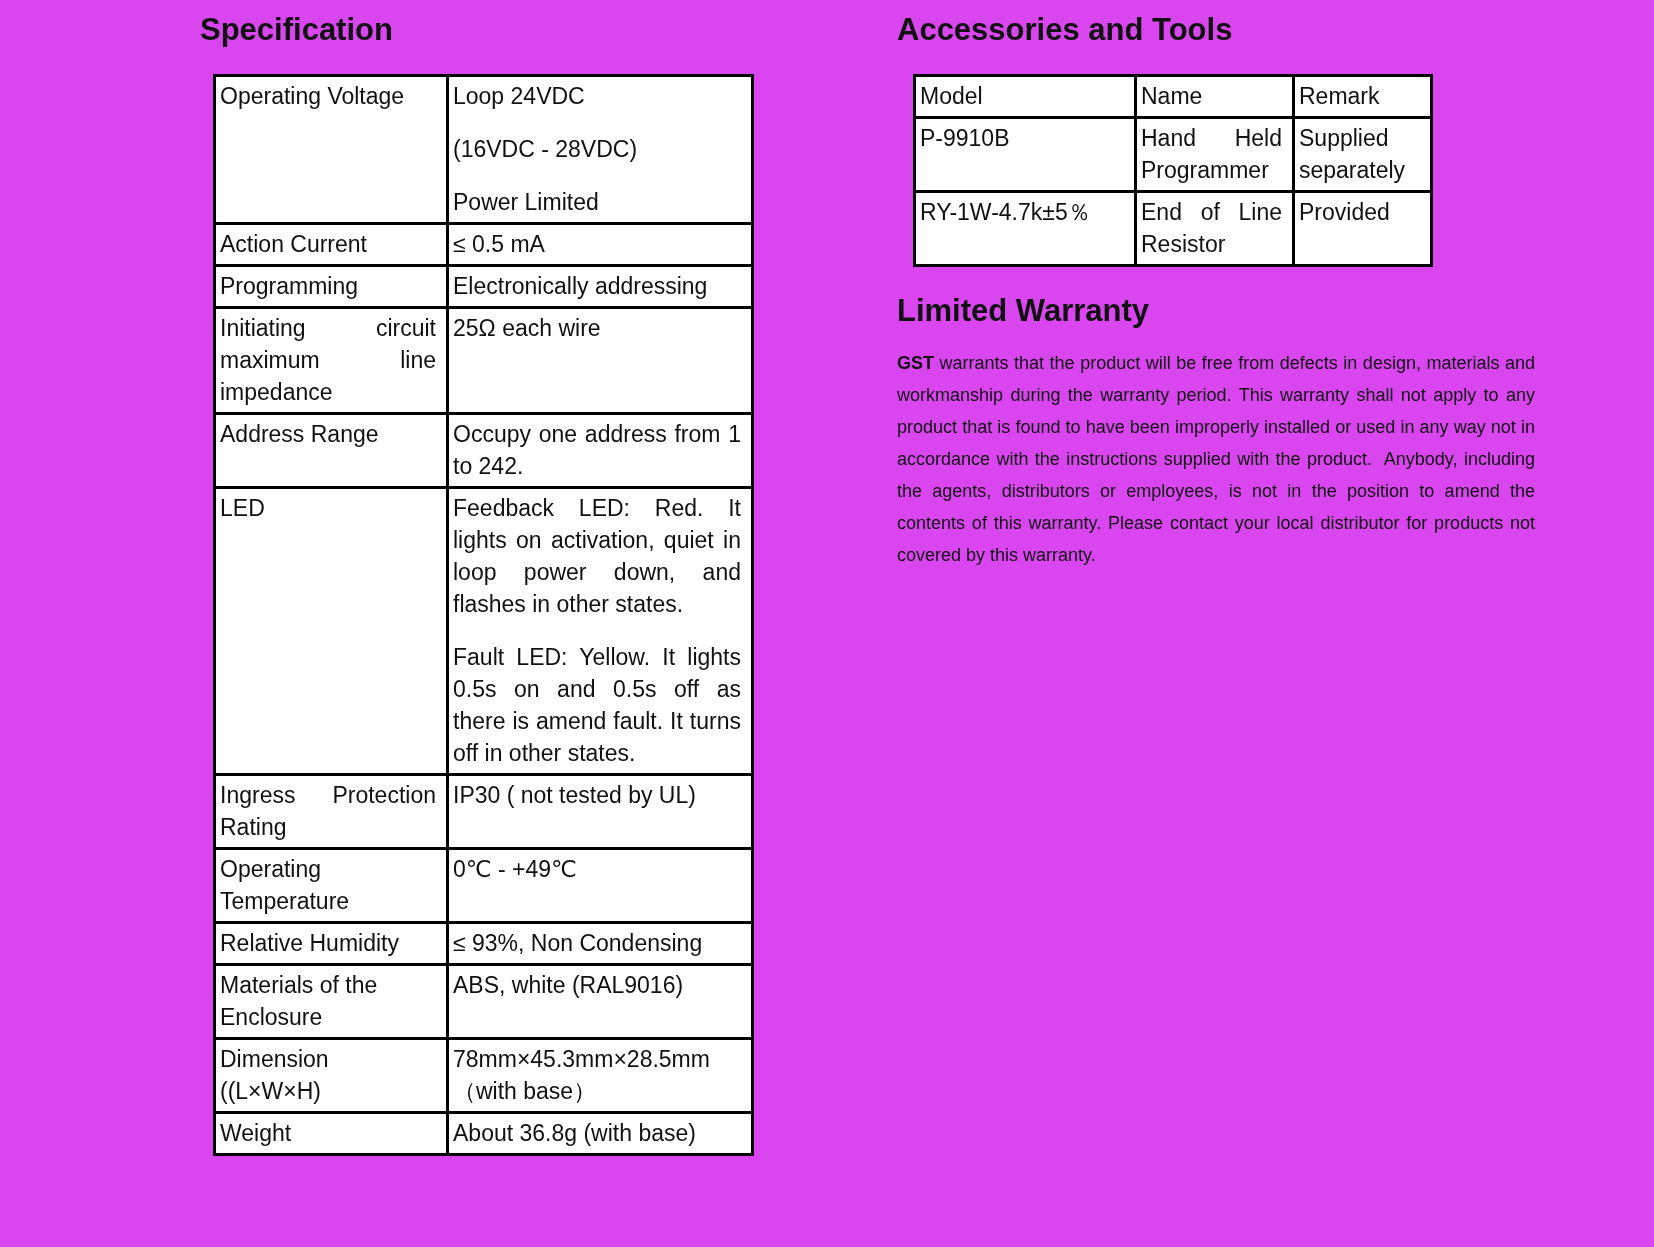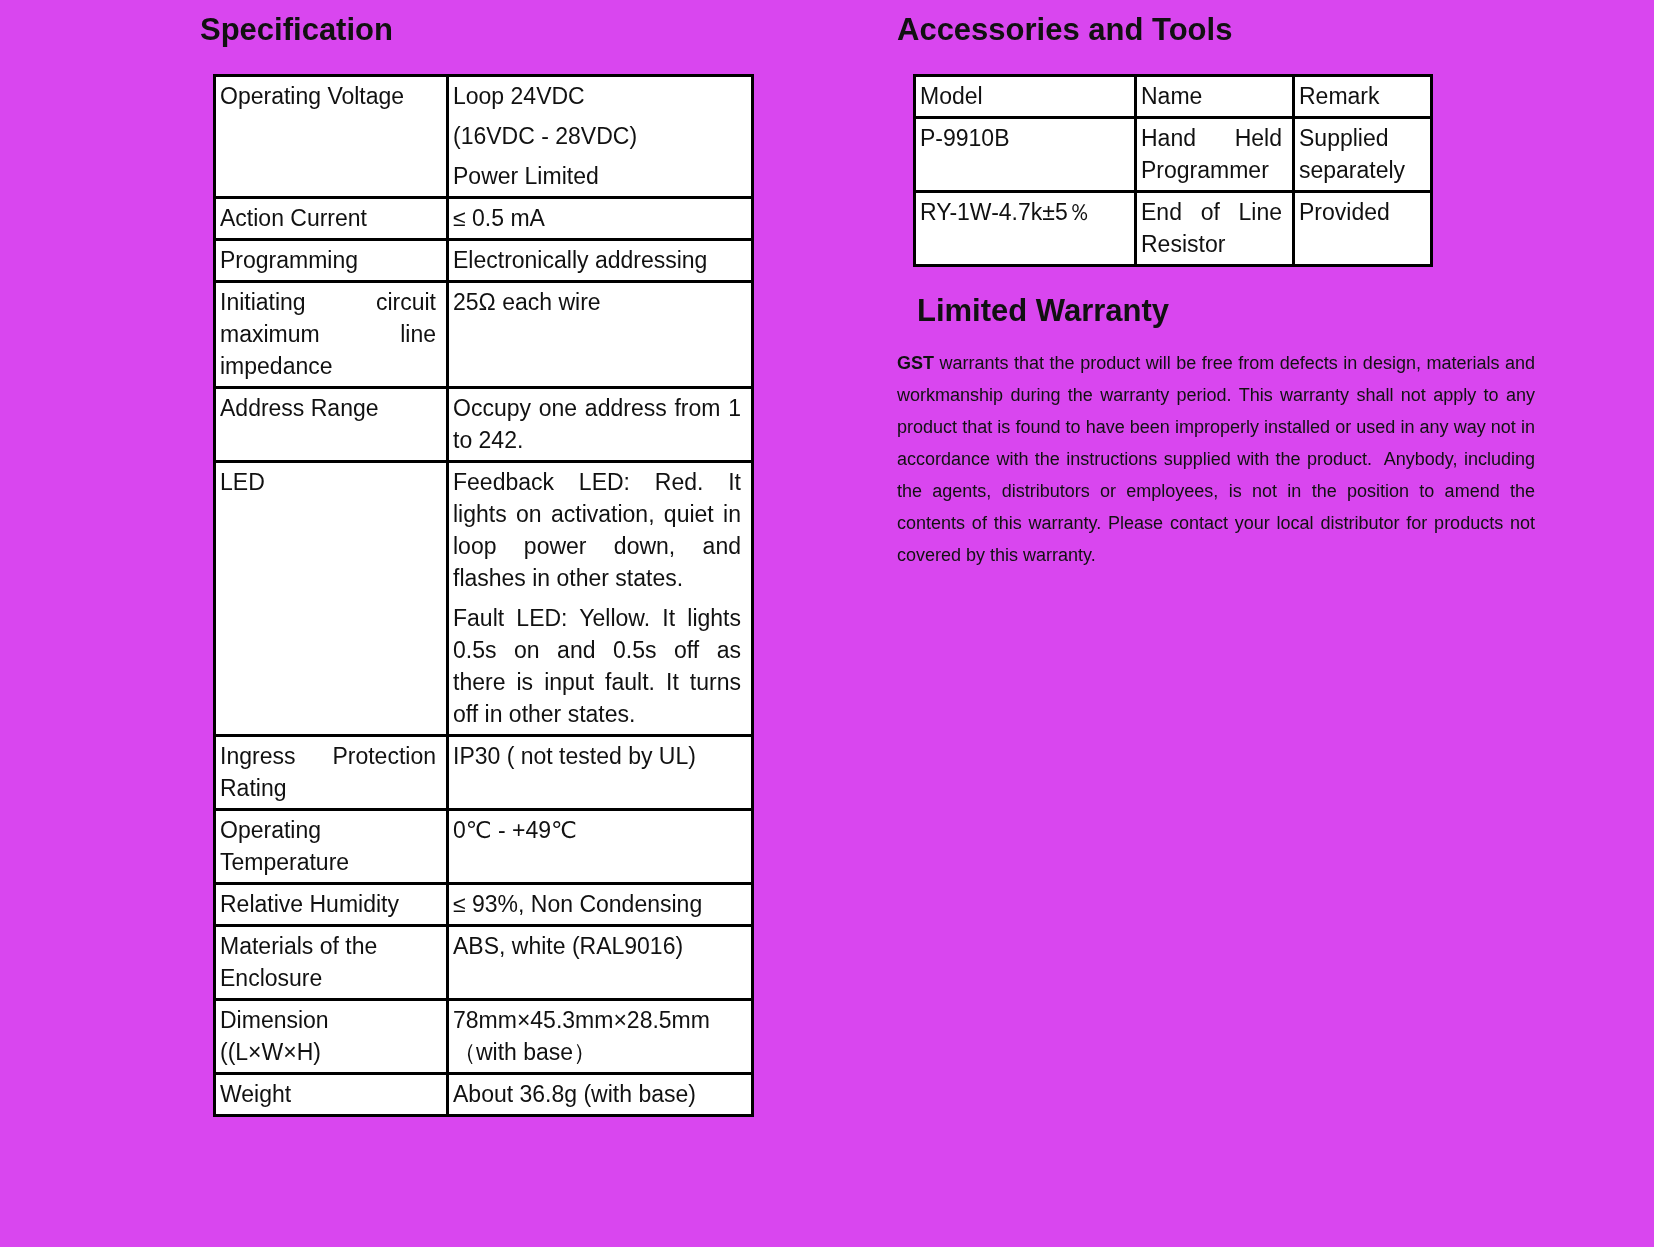"(16VDC - 28VDC)" .par { margin-top: 8px -> 21px }
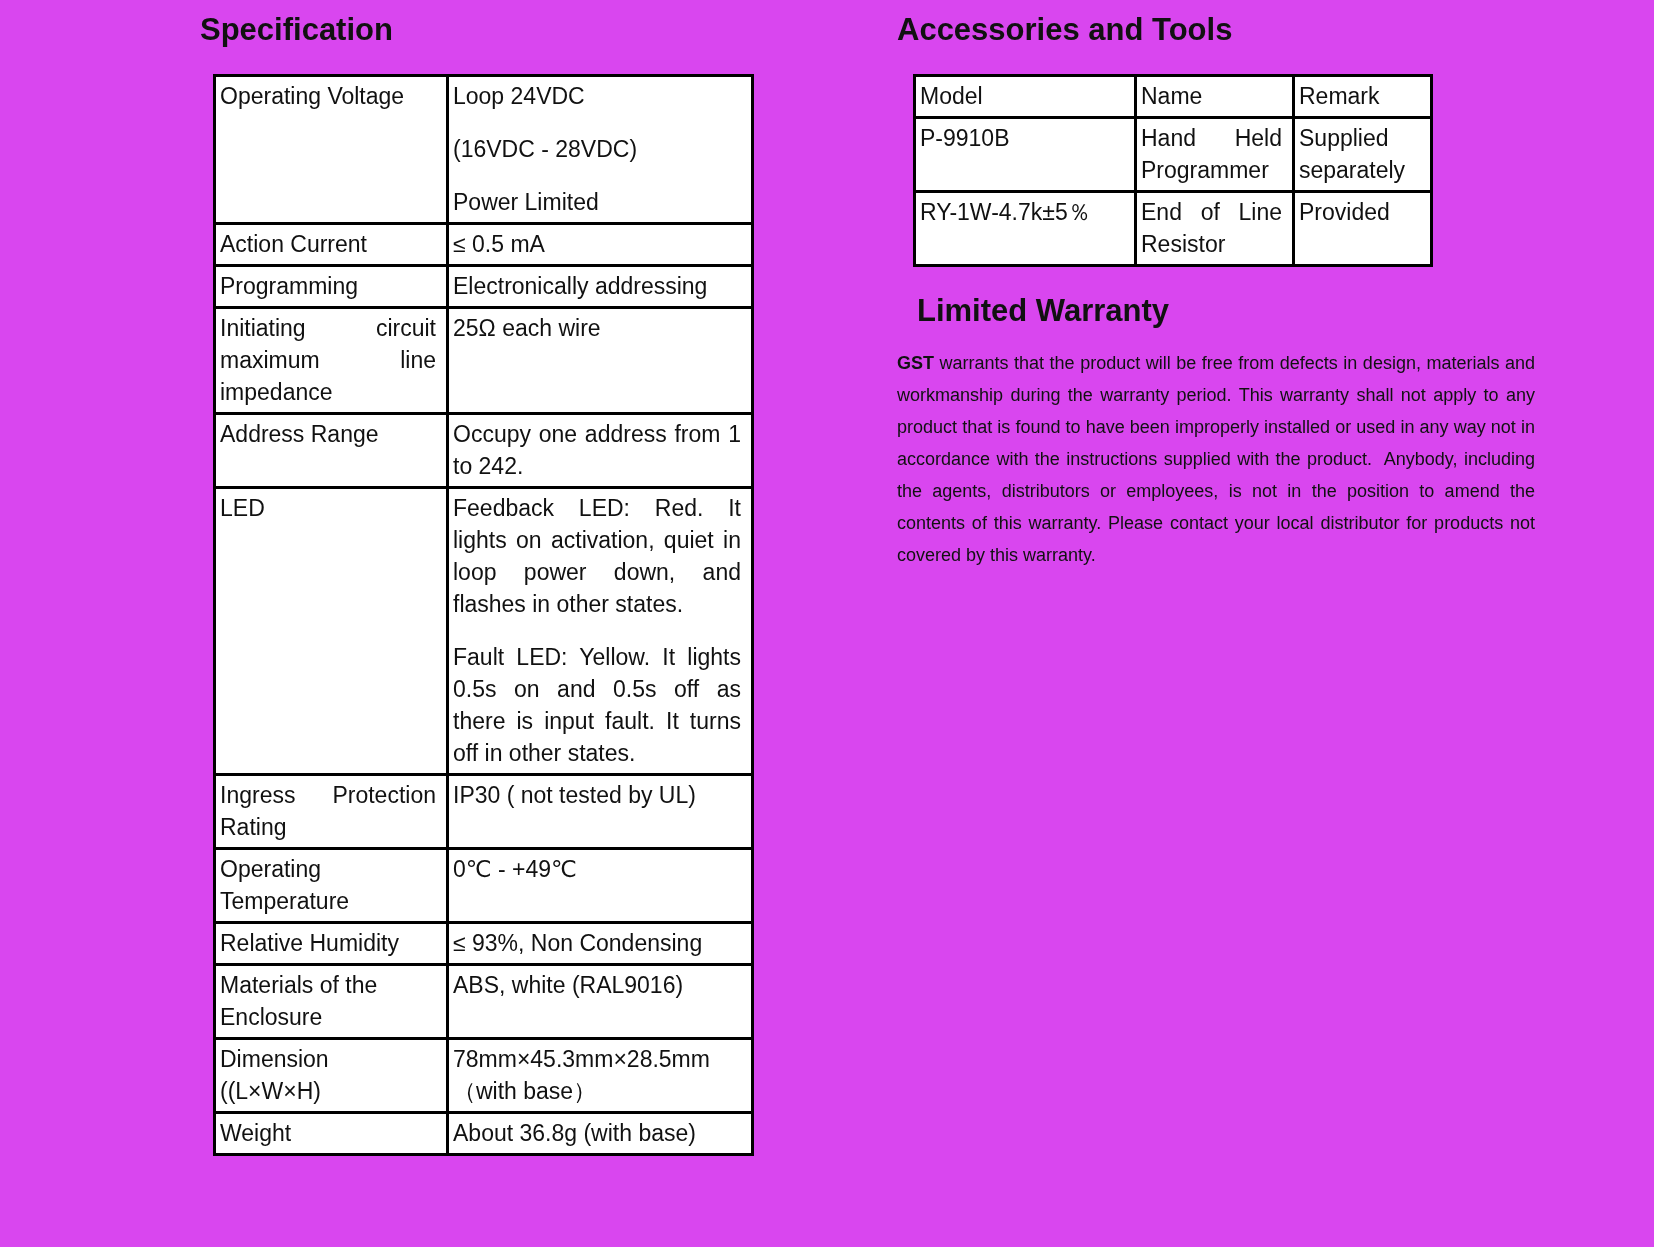"Limited Warranty" .wh { margin-left: 20px -> none }
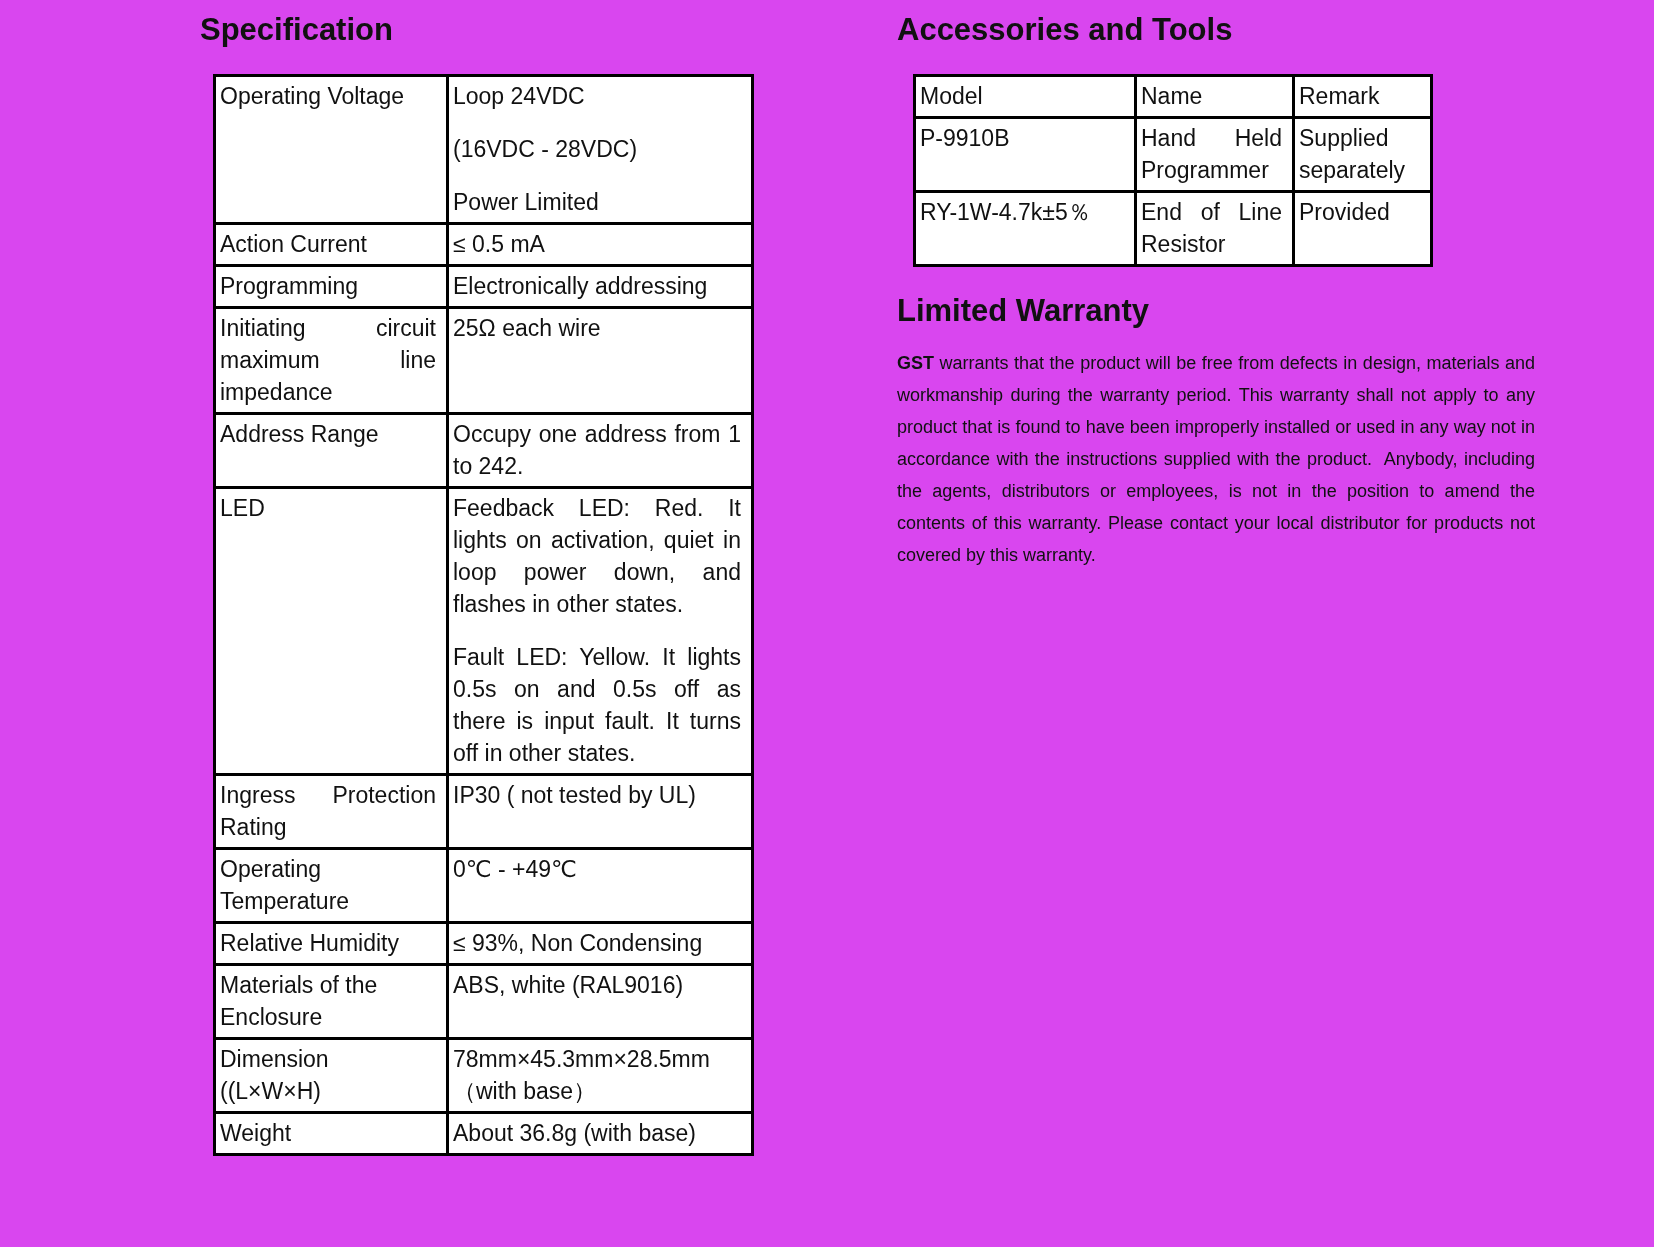"Fault LED: Yellow. It lights" div.par { text: input -> amend }
